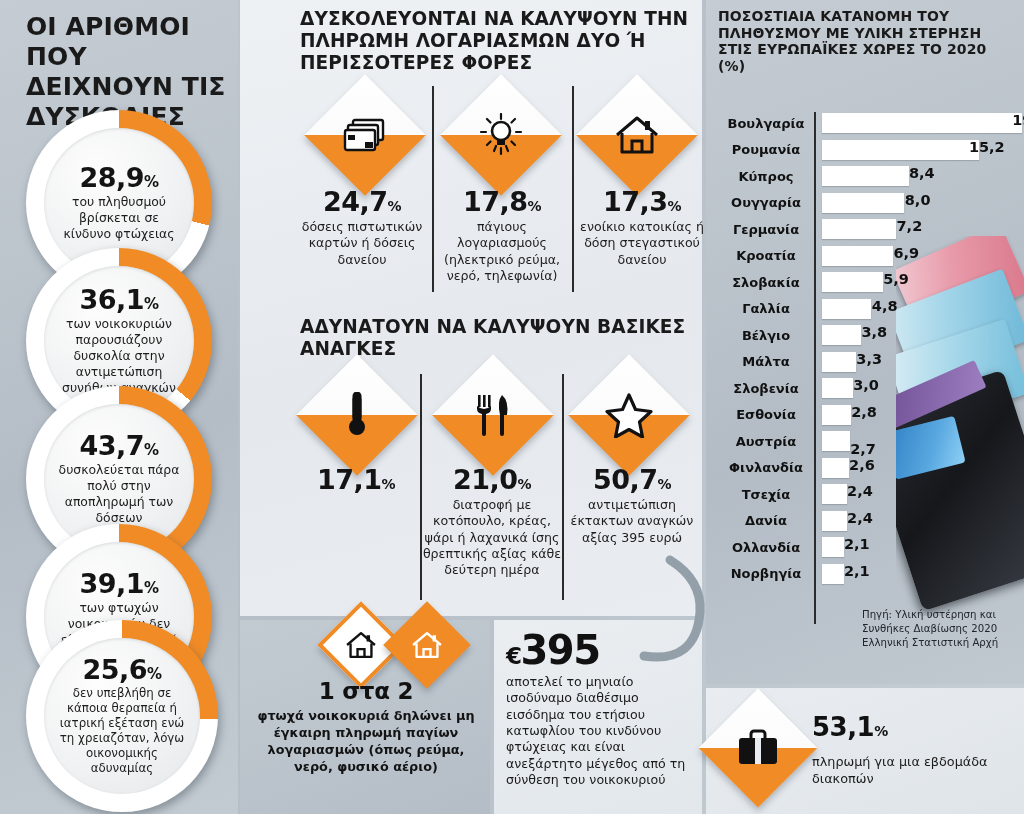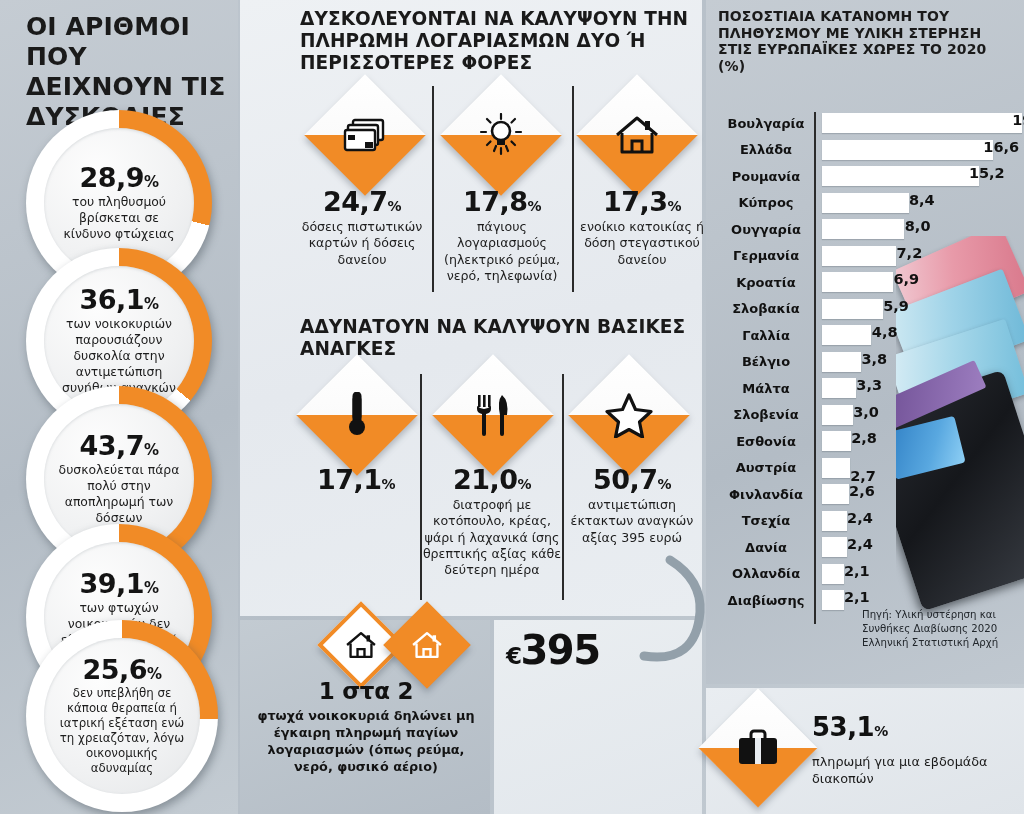"Ελλάδα" div.bar-row { html: <div> <div>Ελλάδα</div> <div> <div></div> <div>16,6</div> </div> </div> -> none }
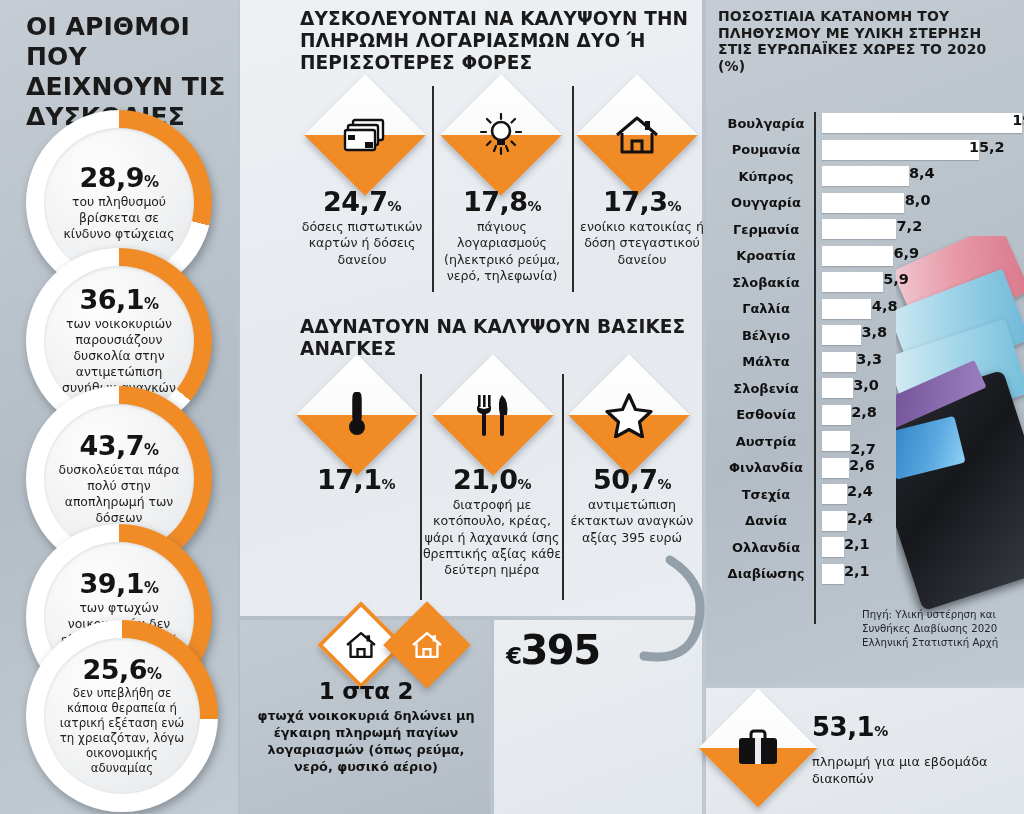"Διαβίωσης" div.bar-label { text: Διαβίωσης -> Νορβηγία }
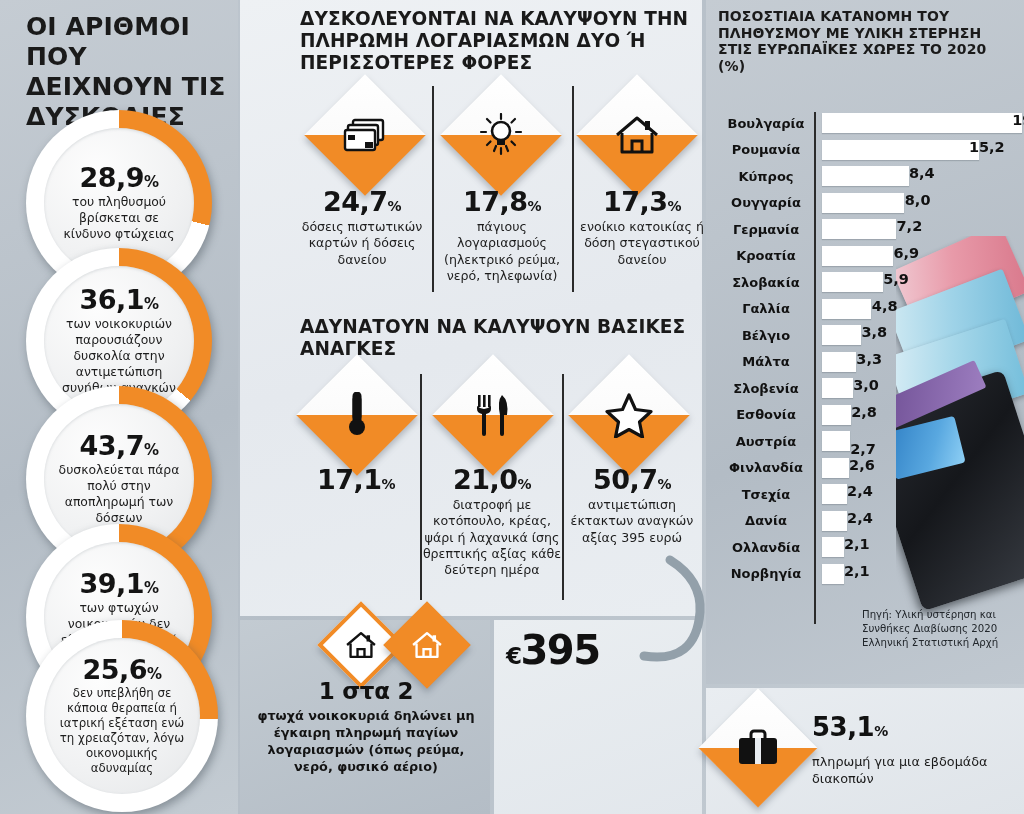"αποτελεί το μηνιαίο ισοδύναμο διαθέσιμο" div.cap { html: none -> <div>αποτελεί το μηνιαίο ισοδύναμο διαθέσιμο εισόδημα του ετήσιου κατωφλίου του κινδύνου φτώχειας και είναι ανεξάρτητο μέγεθος από τη σύνθεση του νοικοκυριού</div> }
